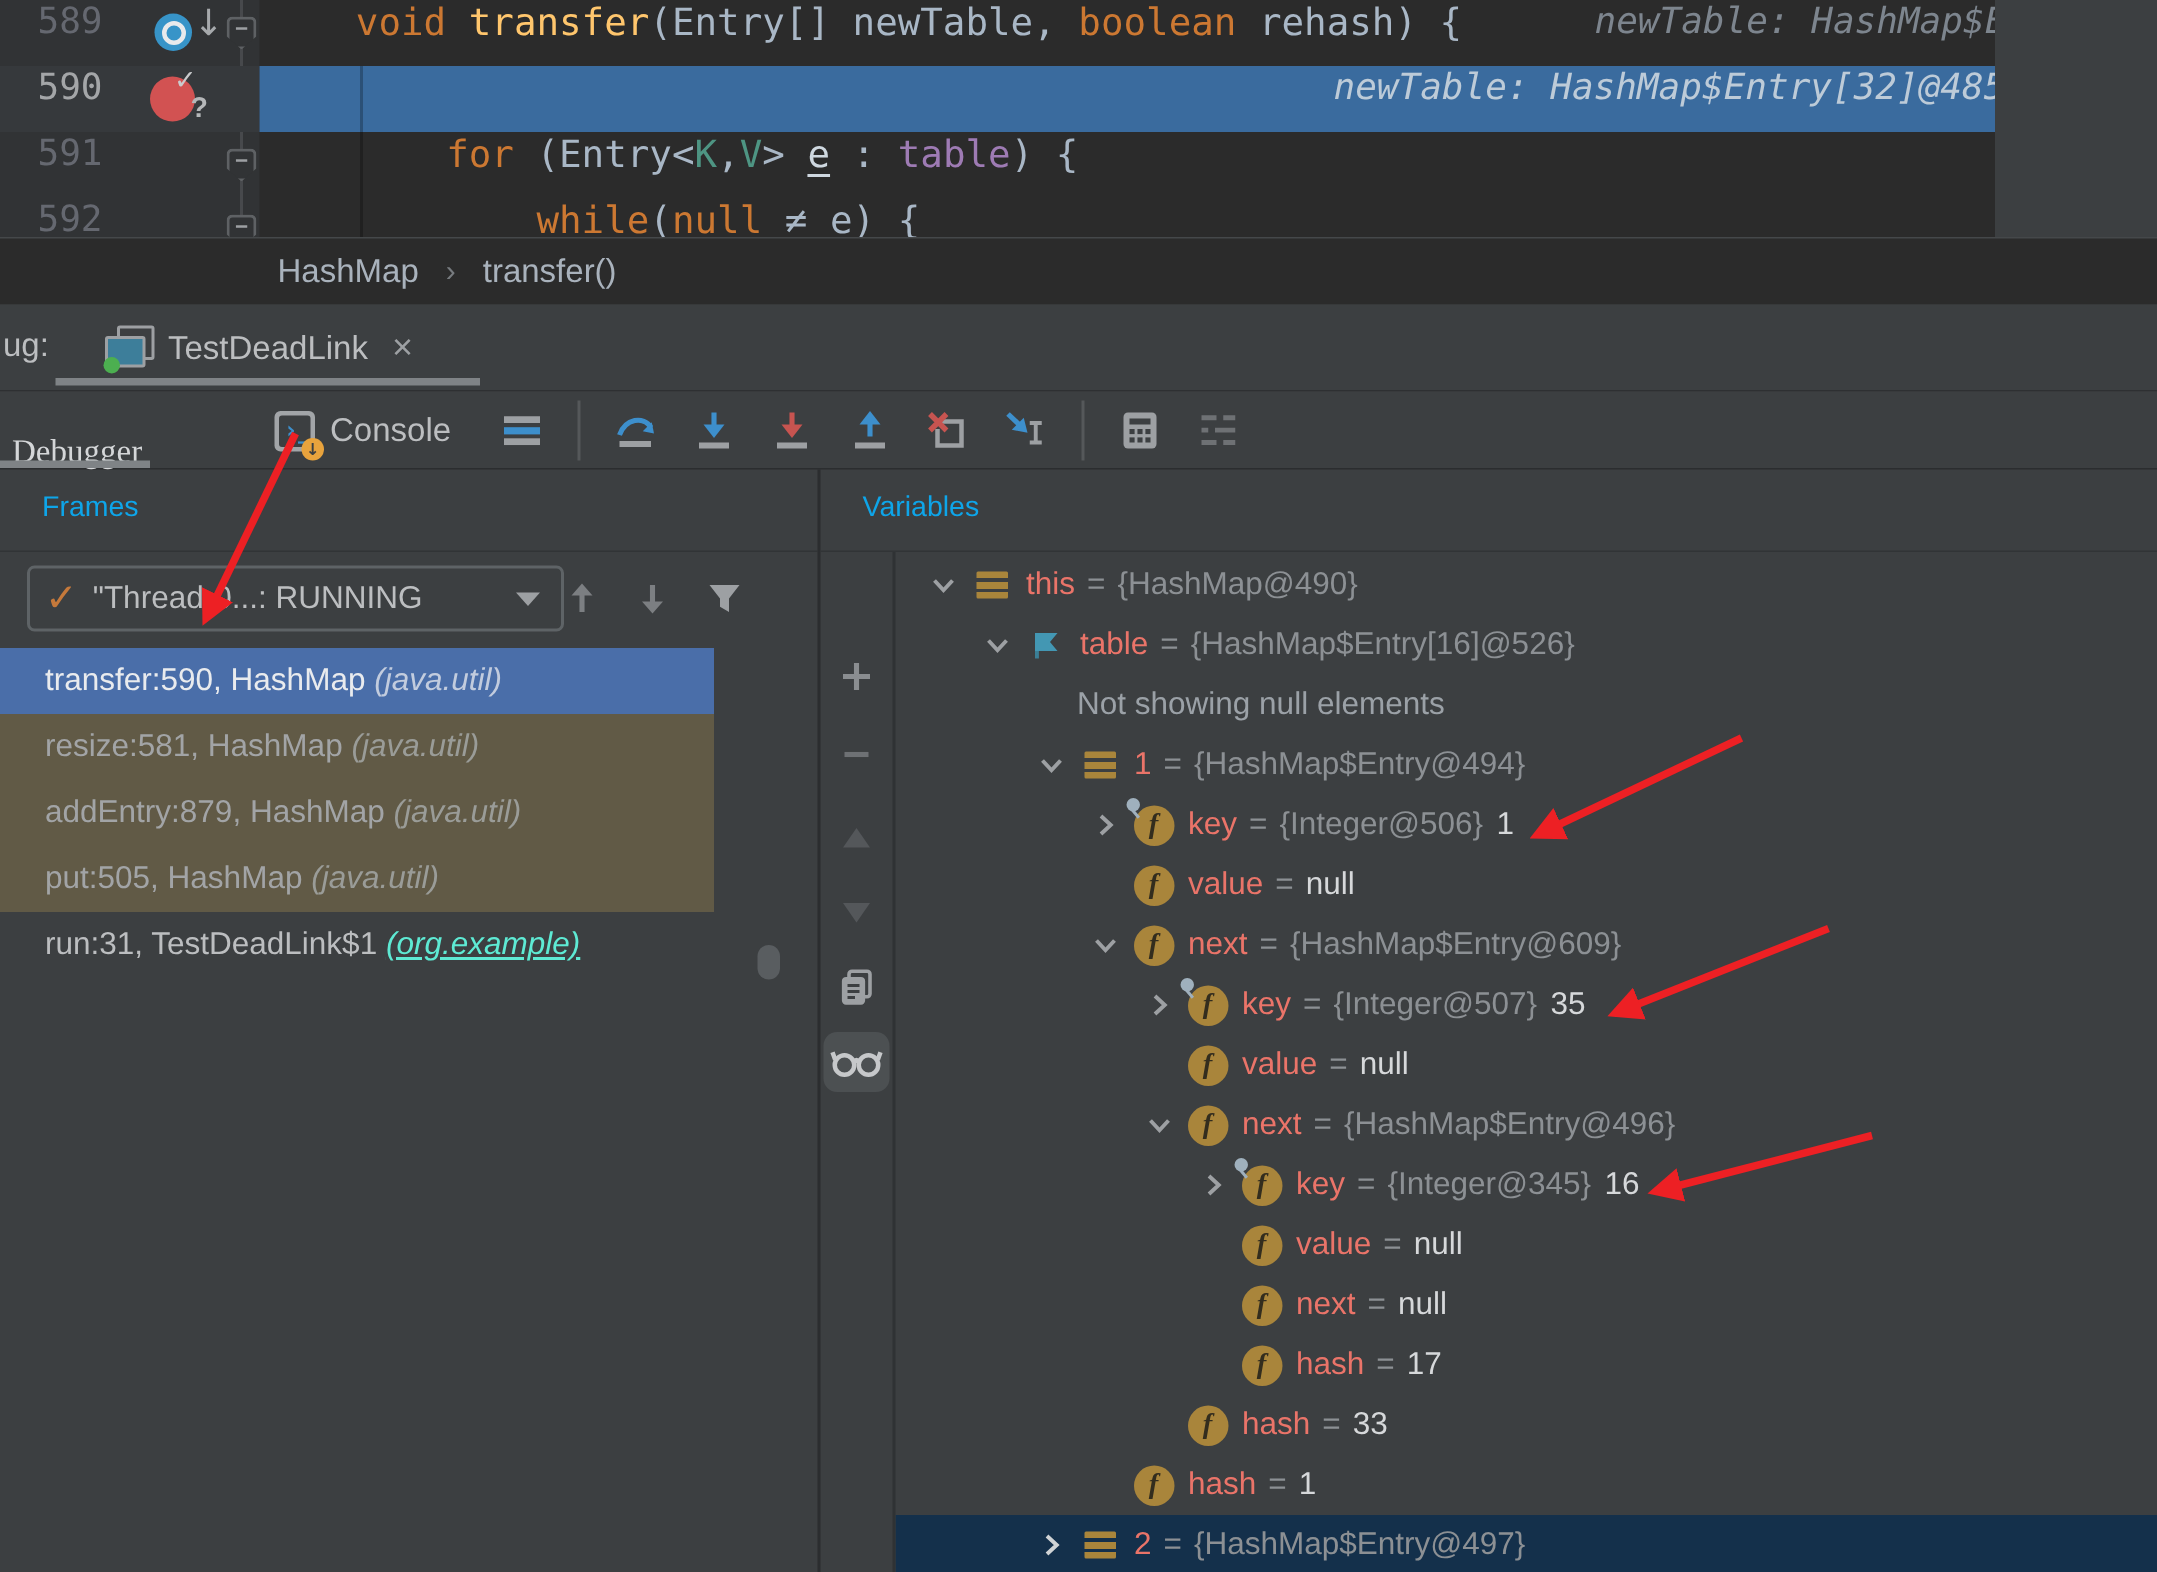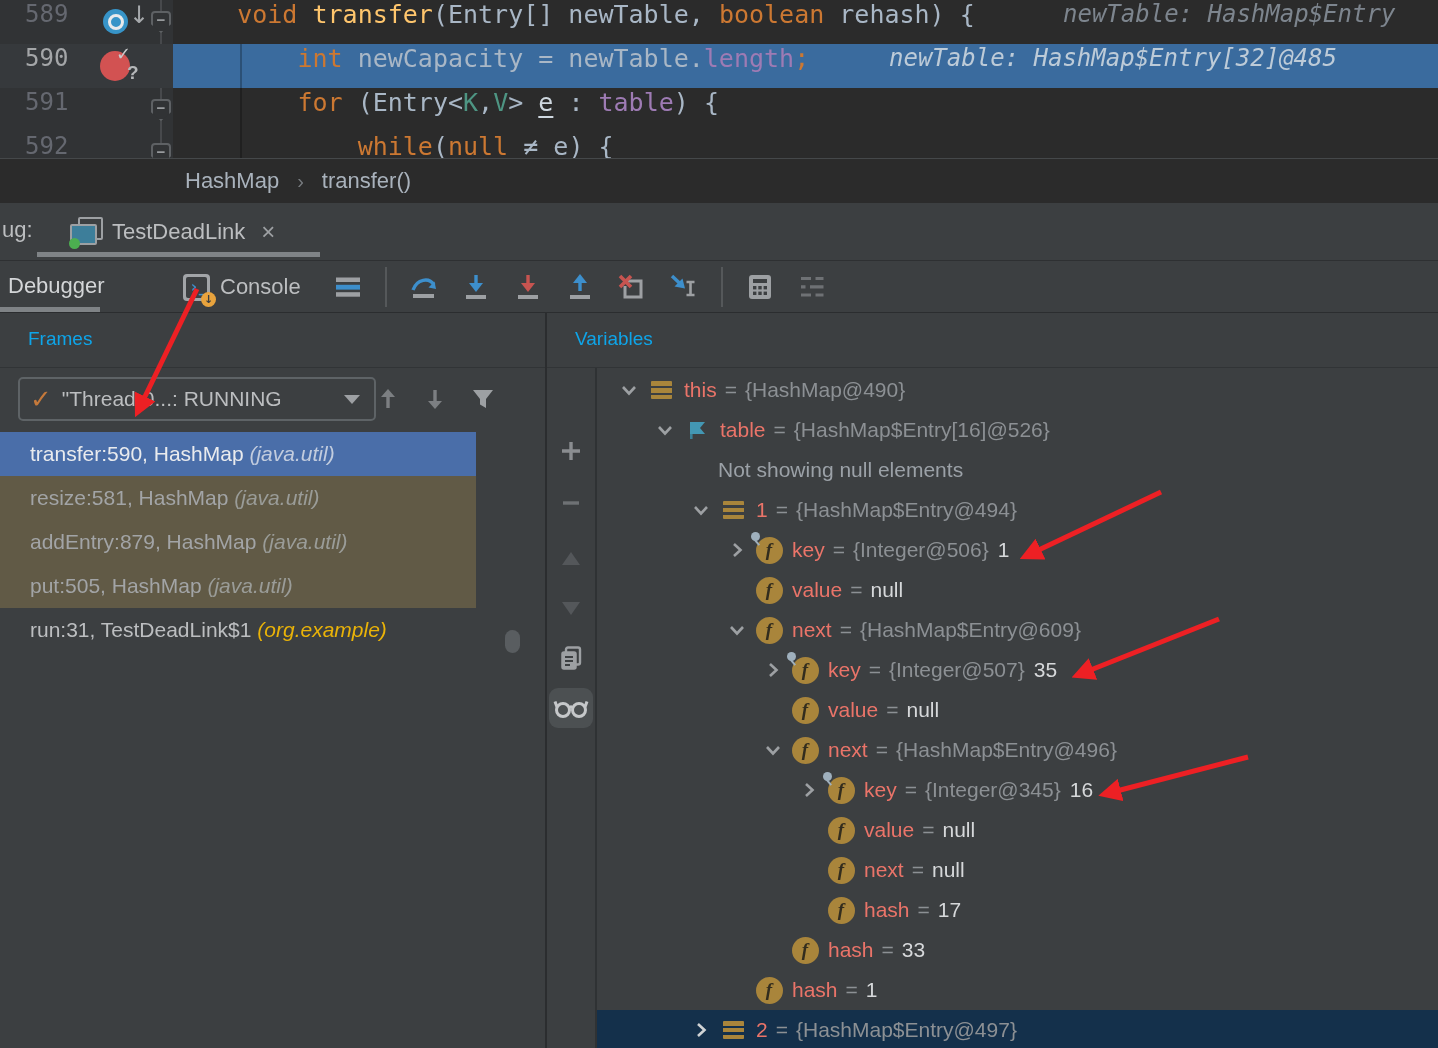"589" #editor { width: 1438px -> 1330px }
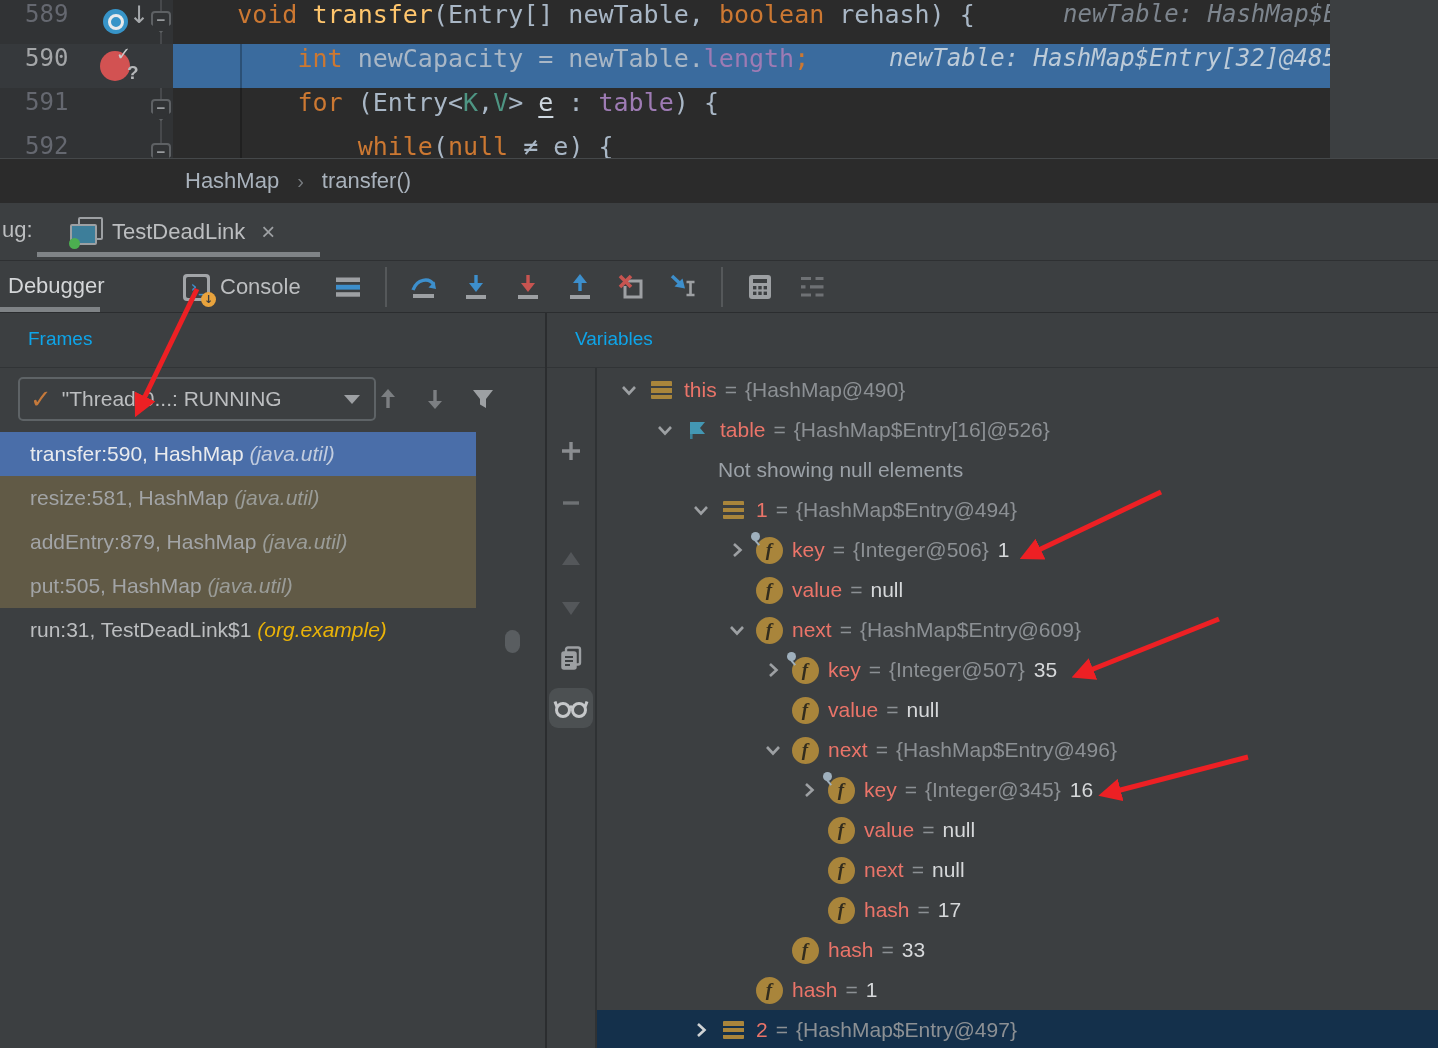"int newCapacity = newTable.length;" span.ctext { html: <span><span> </span><span>int</span><span> newCapacity = newTable.</span><span>length</span><span>;</span></span> -> none }
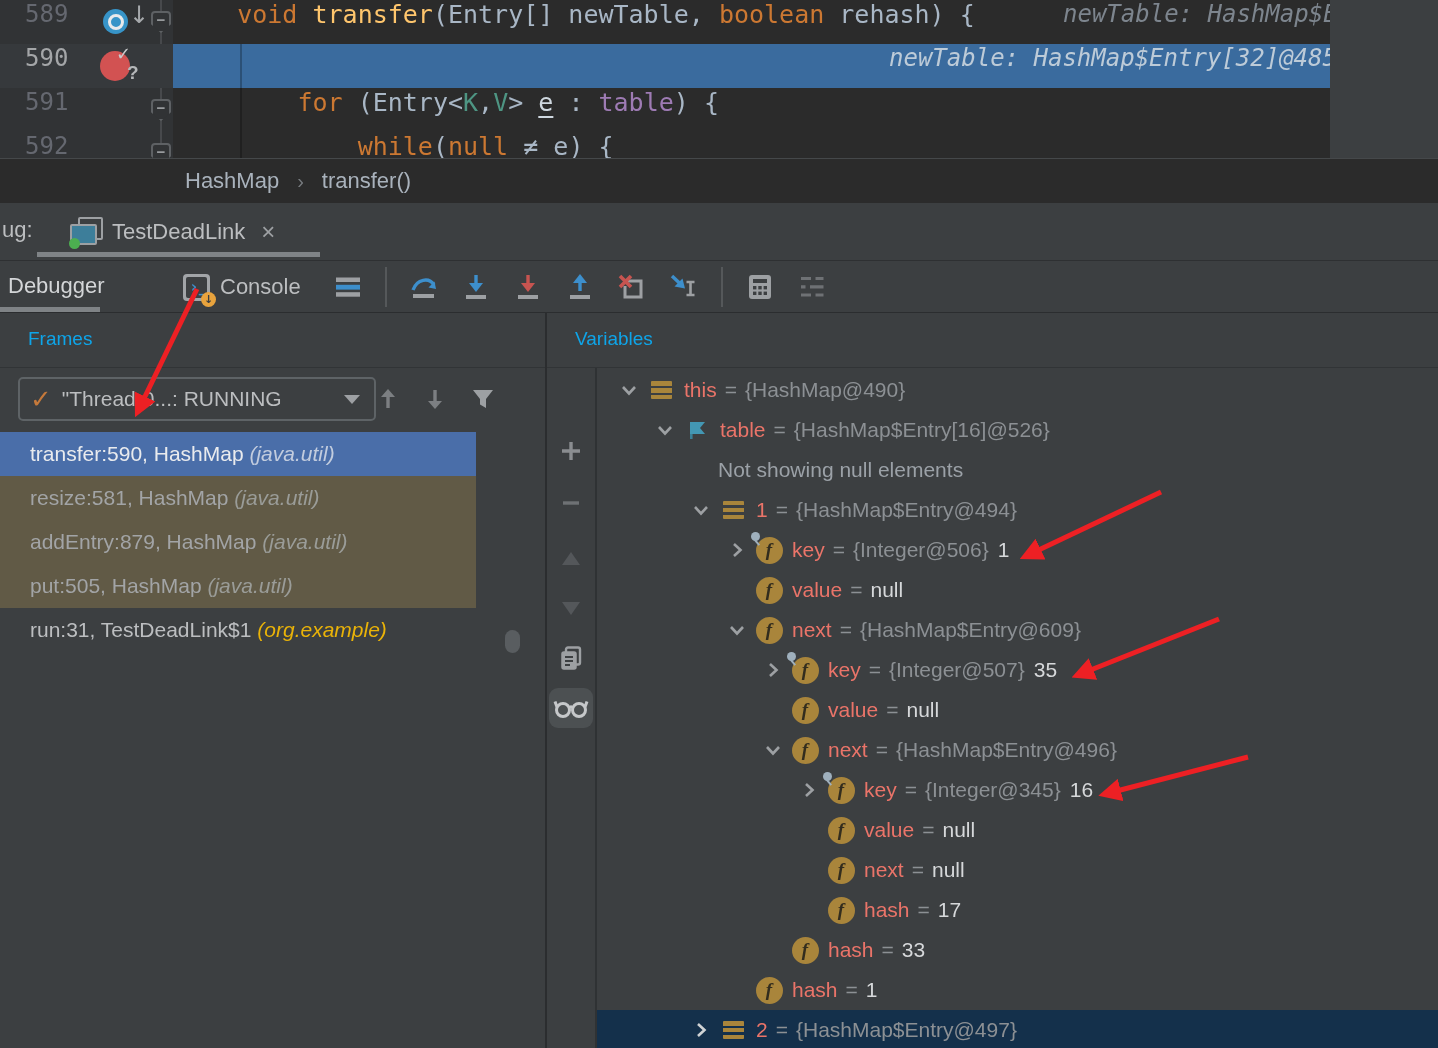"Debugger" #tab-debugger { font-family: none -> Liberation Serif, serif; top: 0 -> 15px }
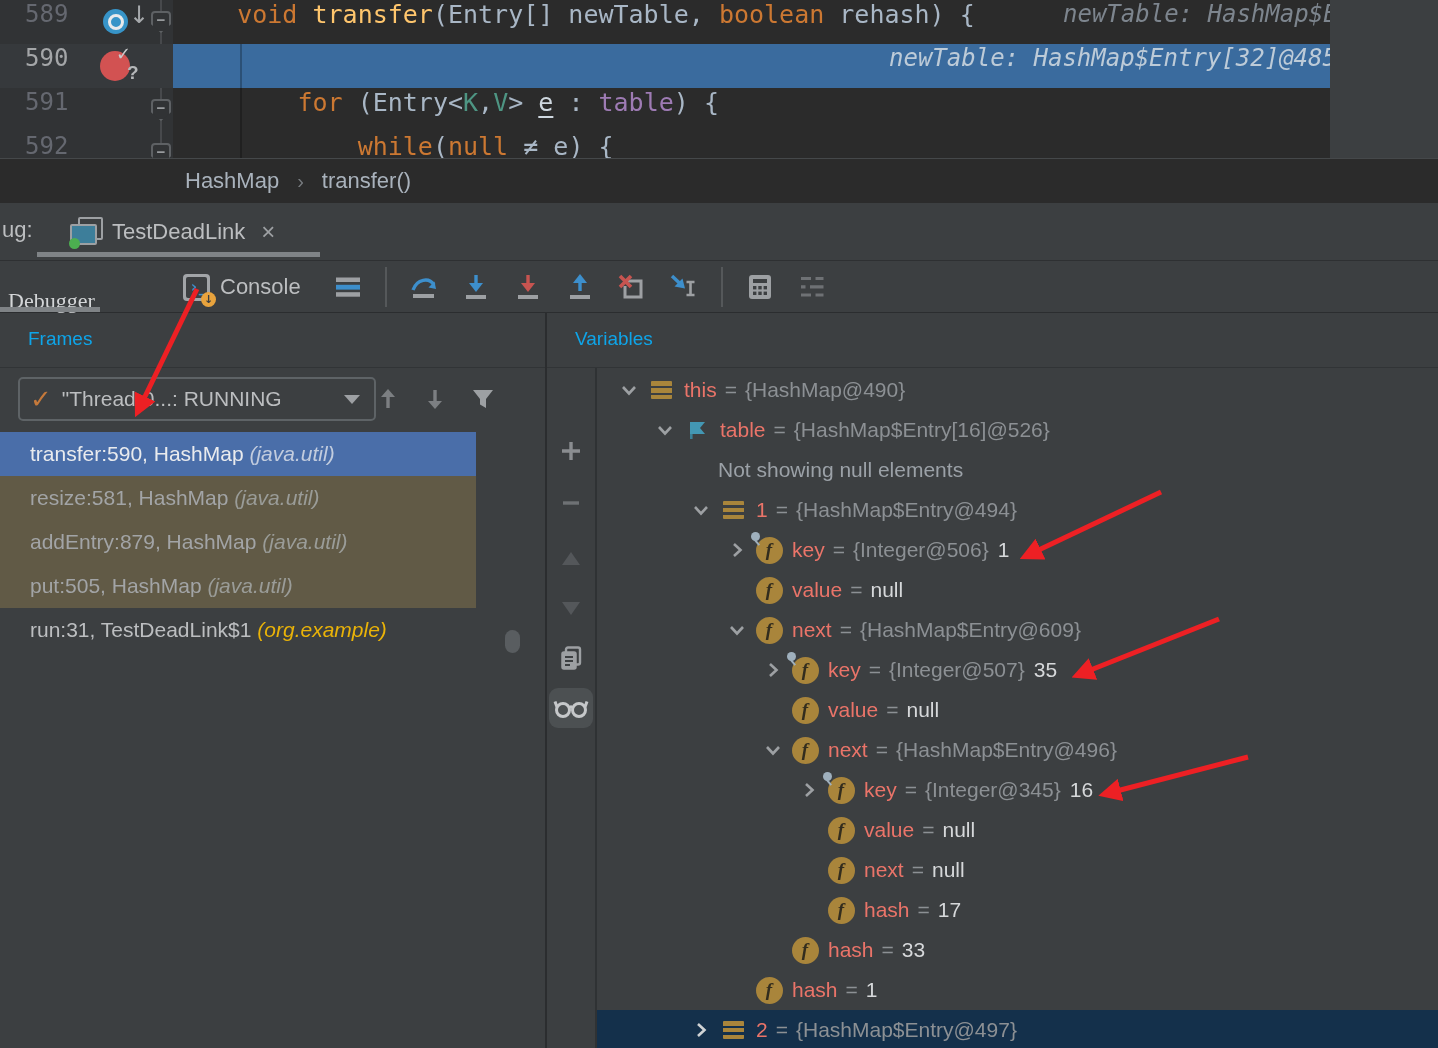"(org.example)" .fr-norm .pkg { color: #eab308 -> #5eead4; text-decoration: none -> underline }
